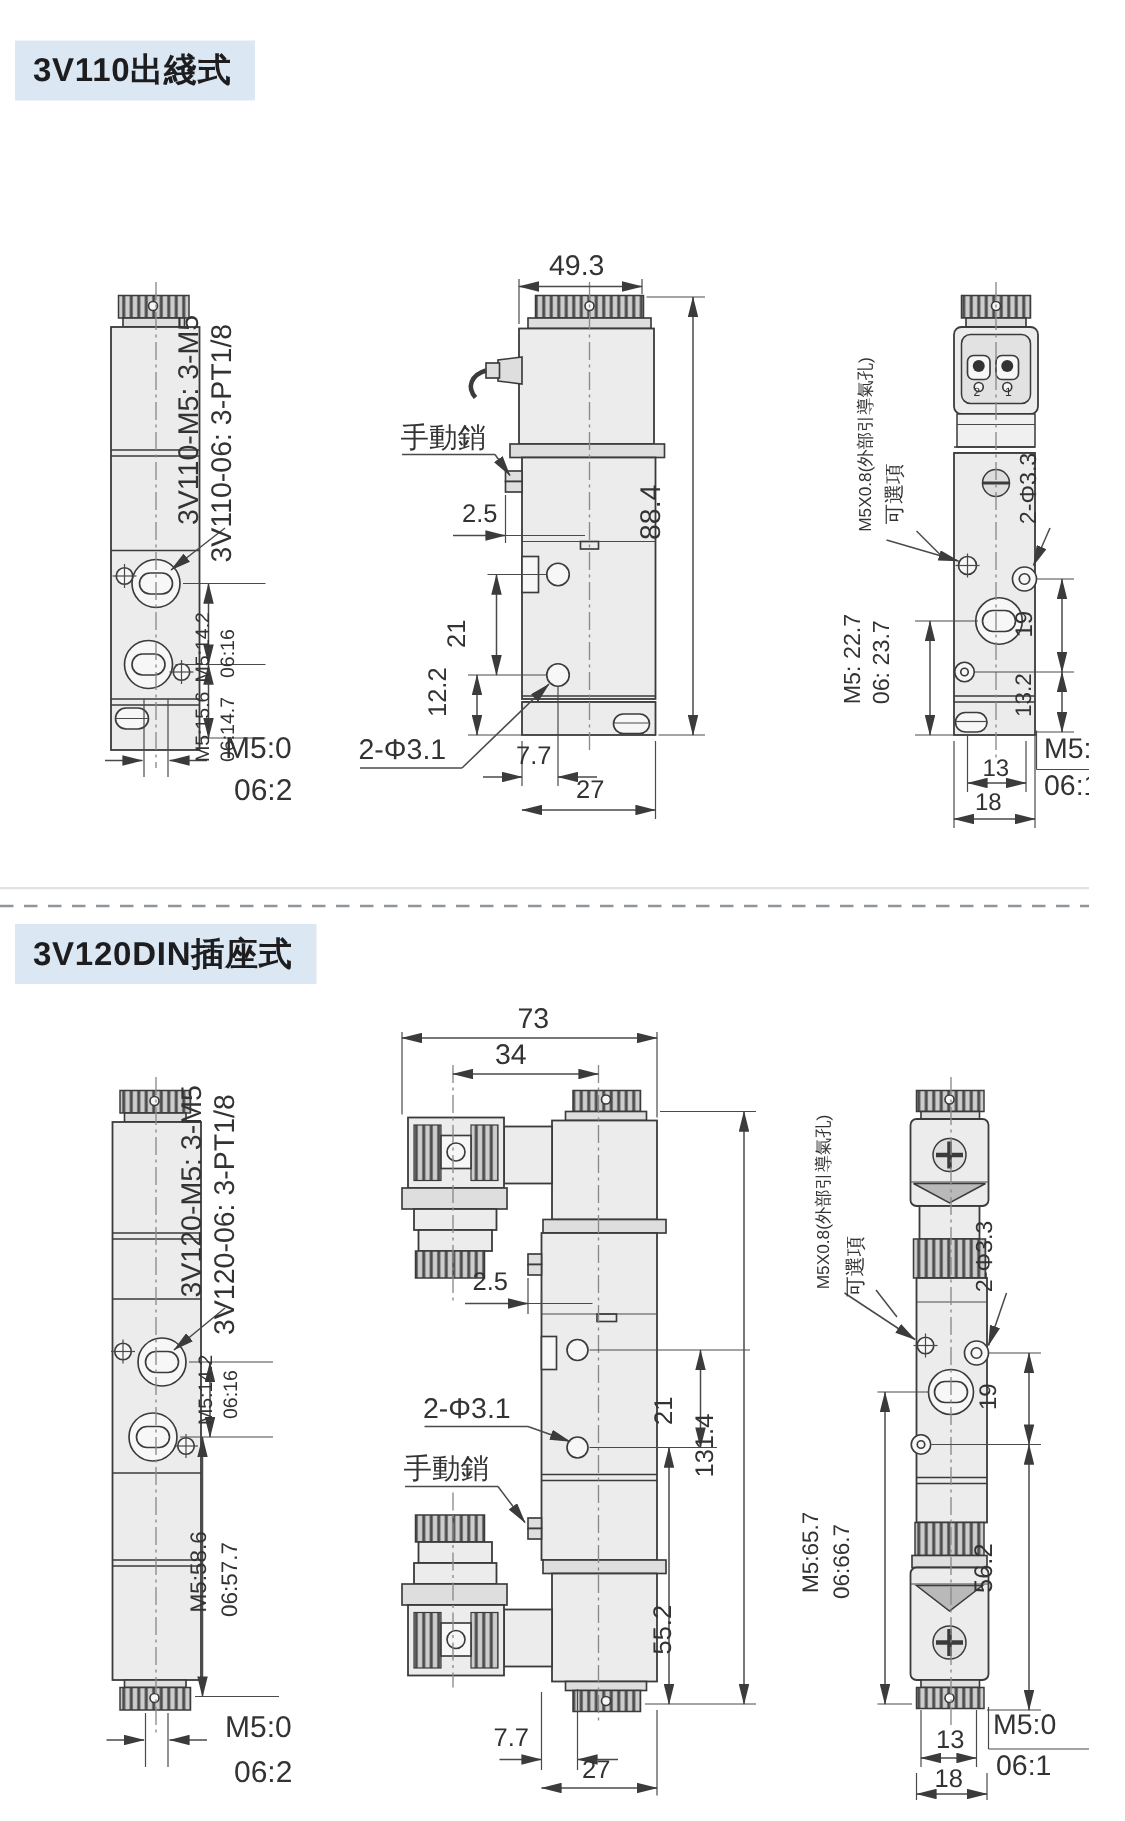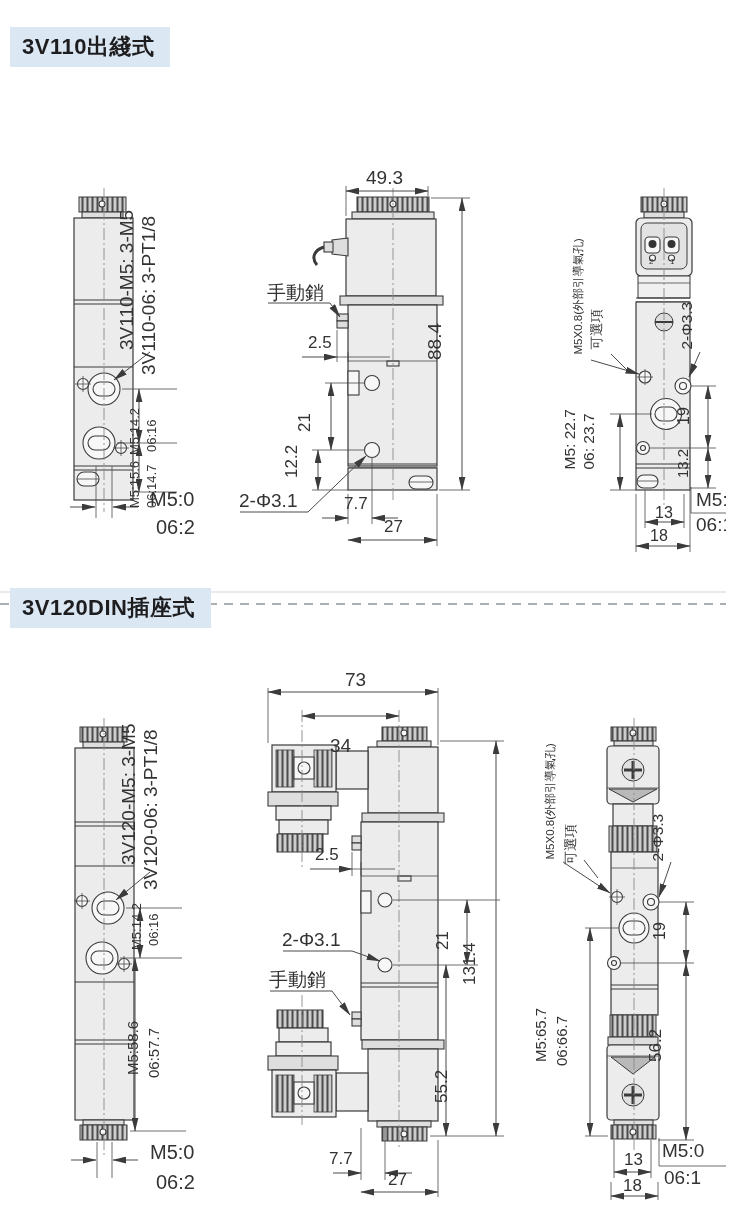"3V120DIN插座式" div.title { top: 588px -> 616px }
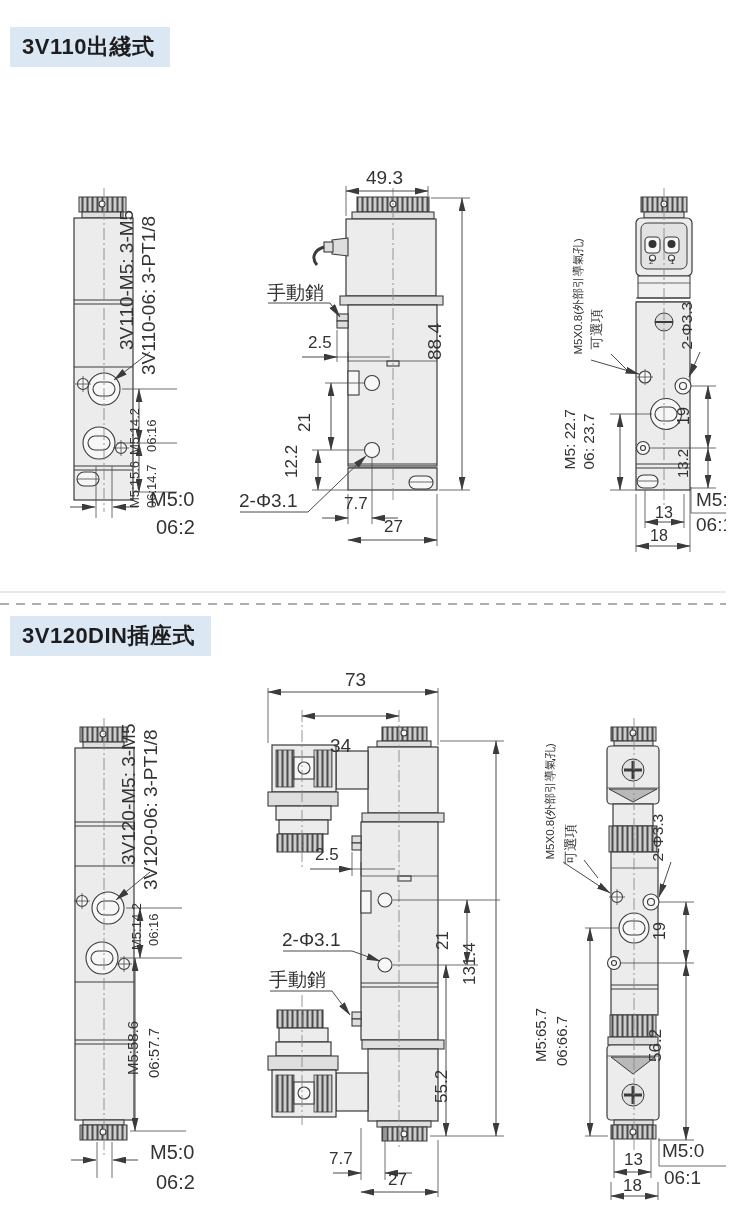"34" span.lb { top: 736px -> 694px }
